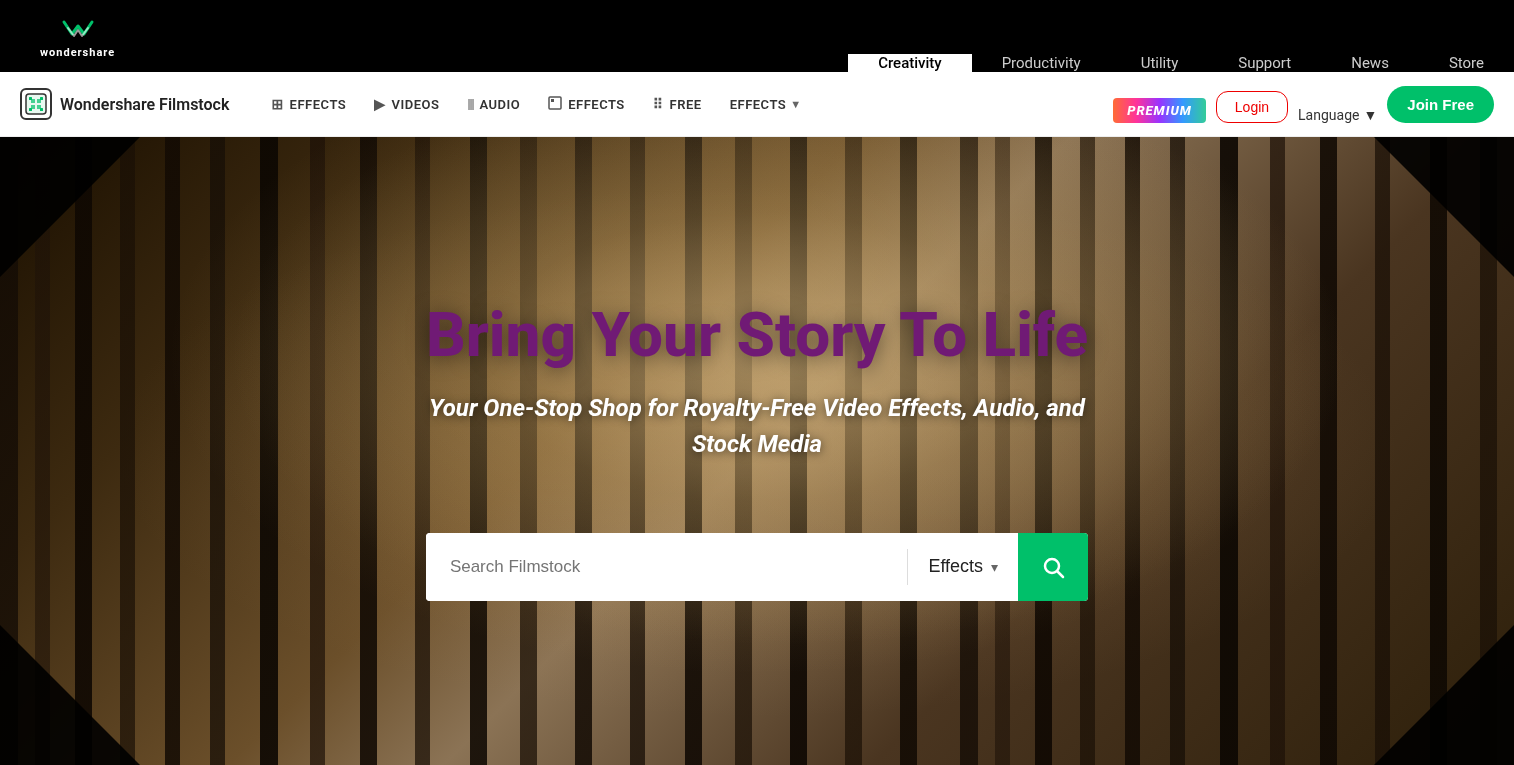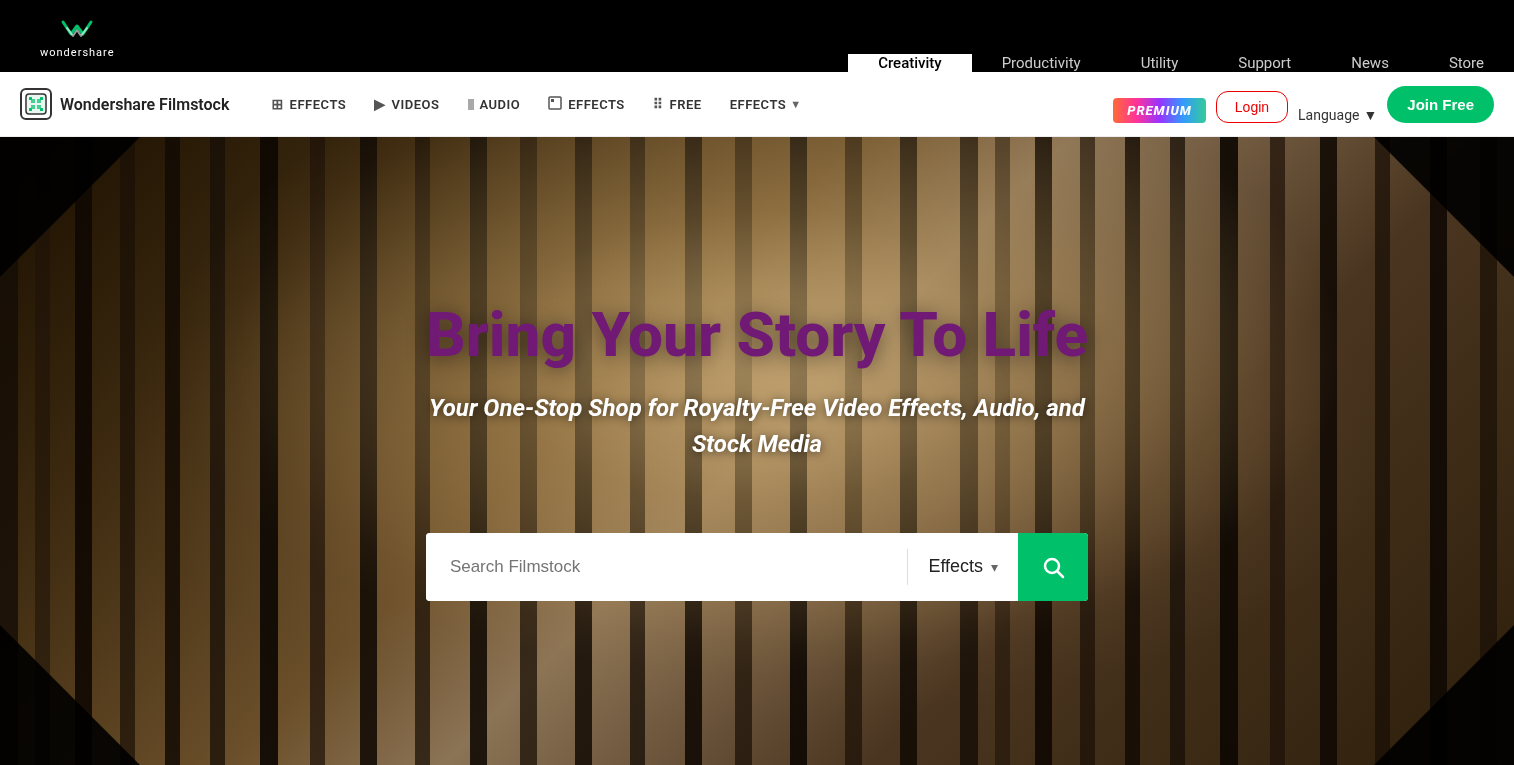"wondershare" .logo-text { font-weight: 400 -> 700 }
